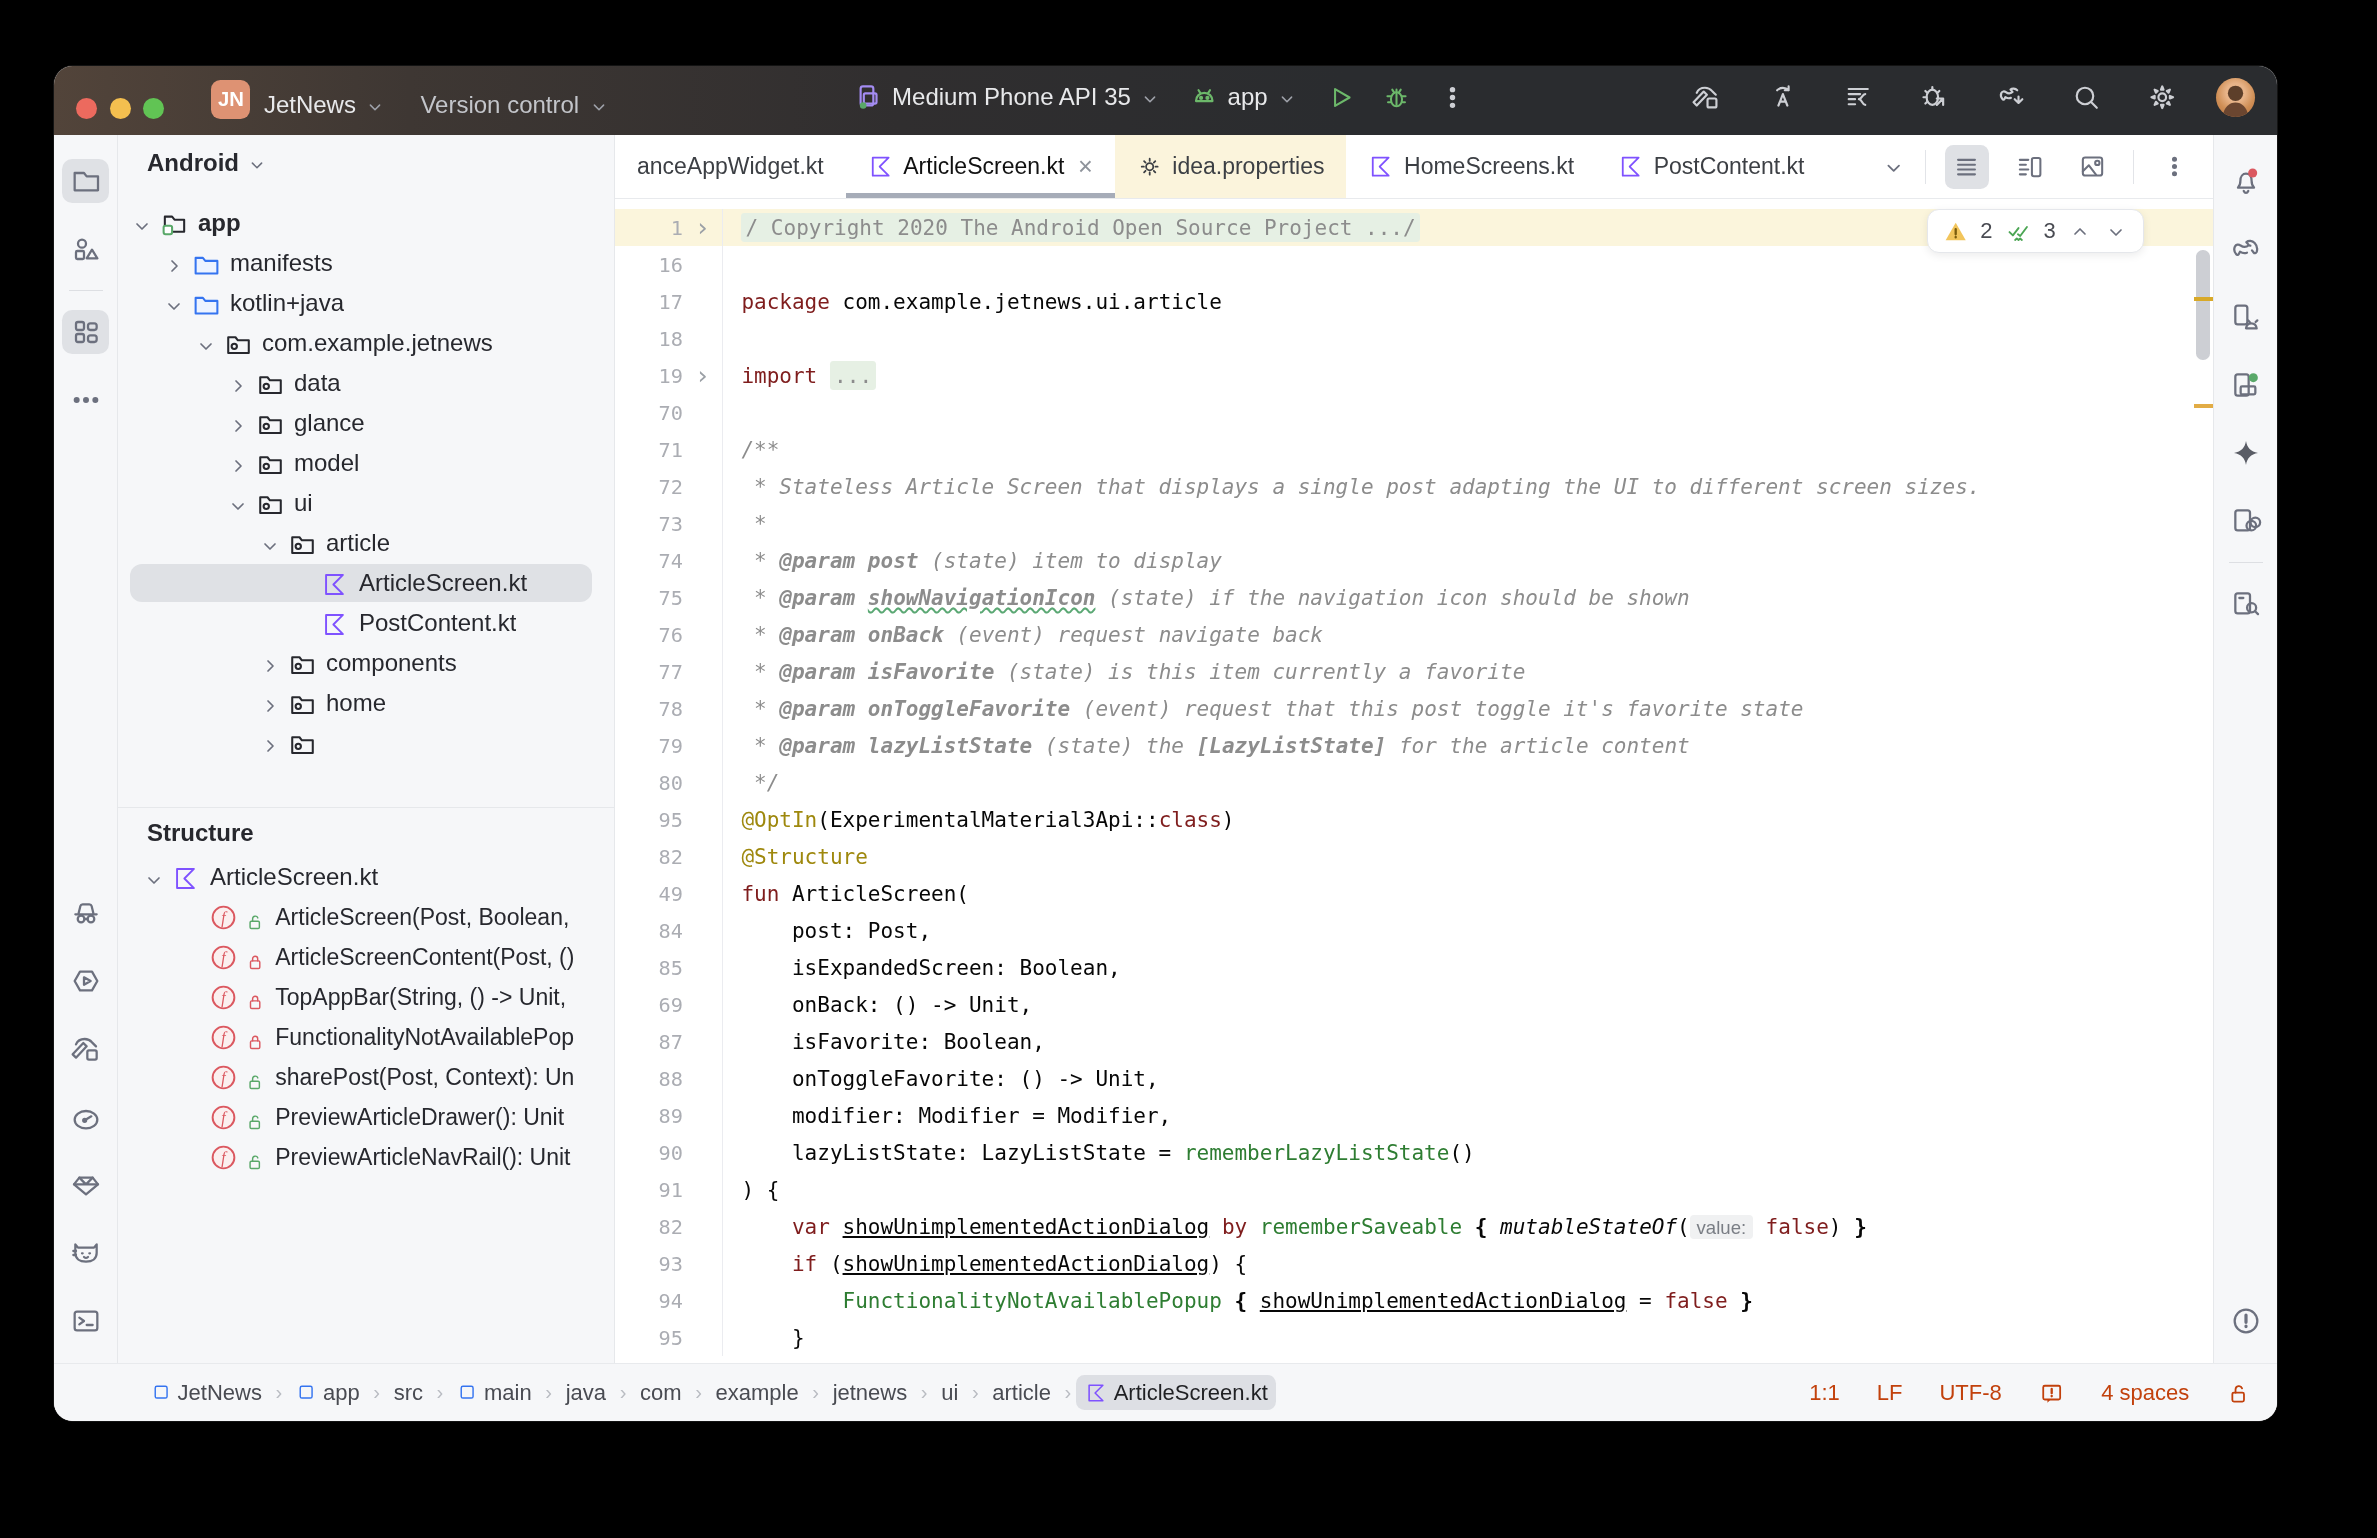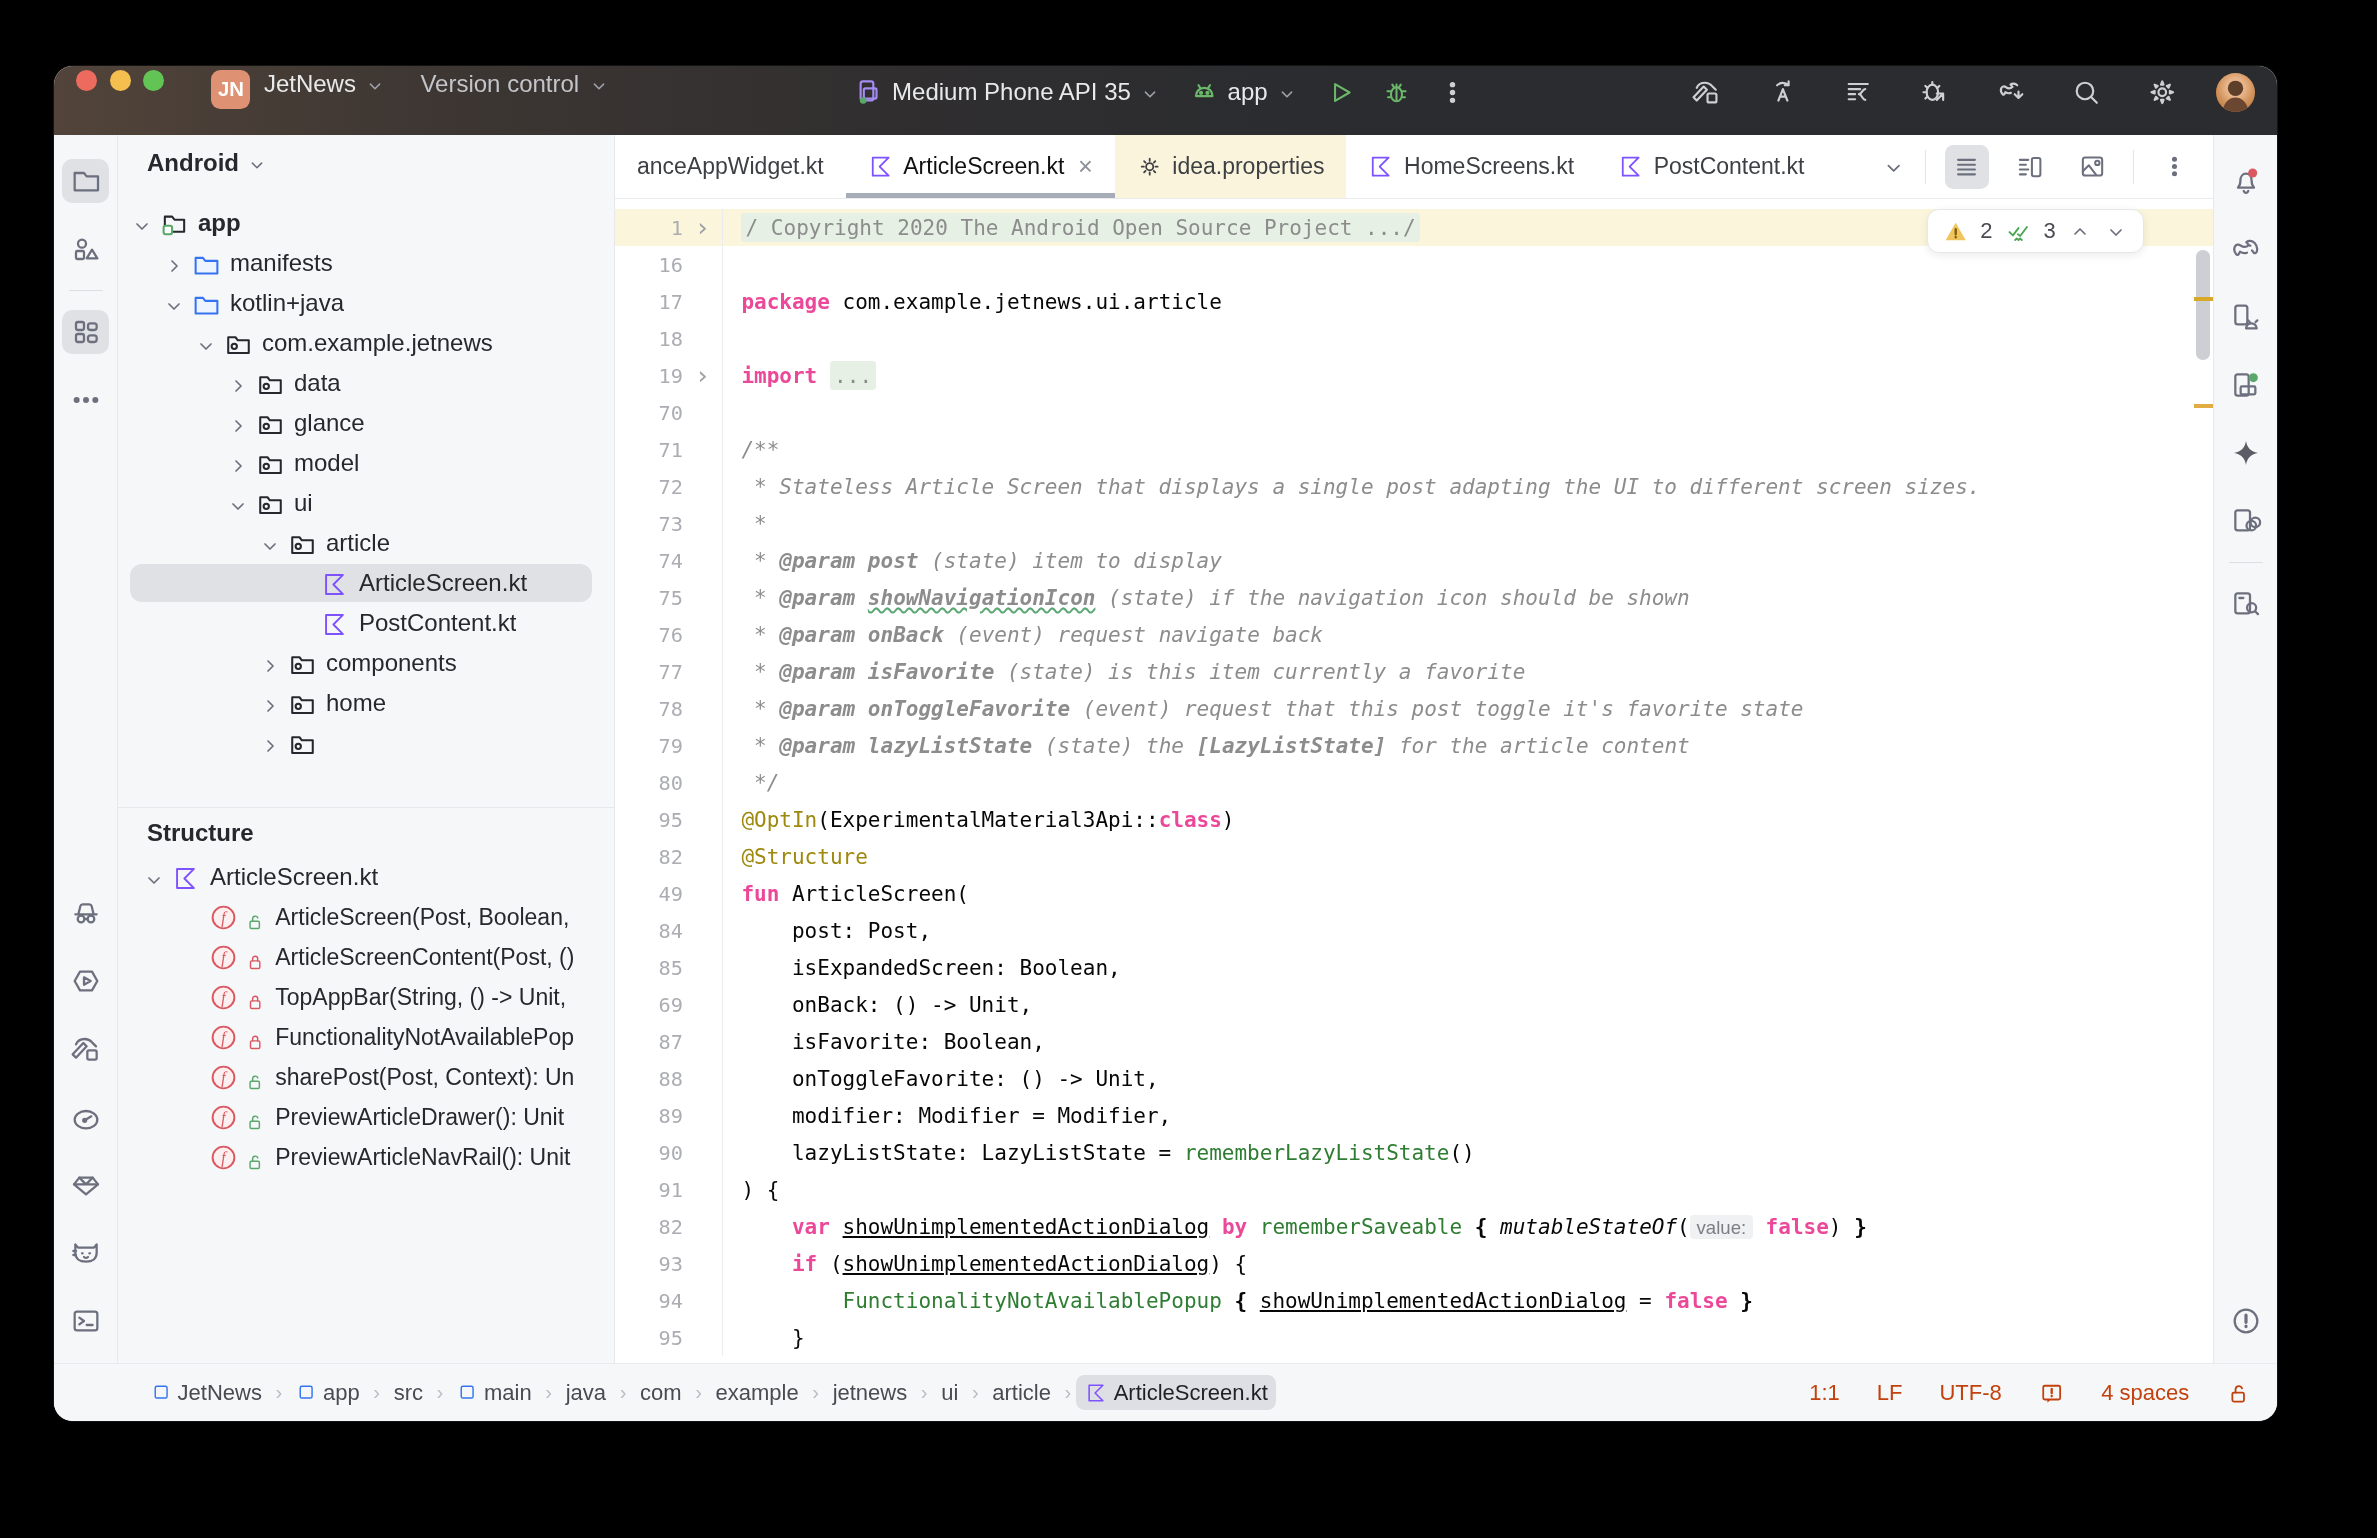"JN" #titlebar { align-items: flex-start -> flex-end; padding: 4px 22px -> 16px 22px }
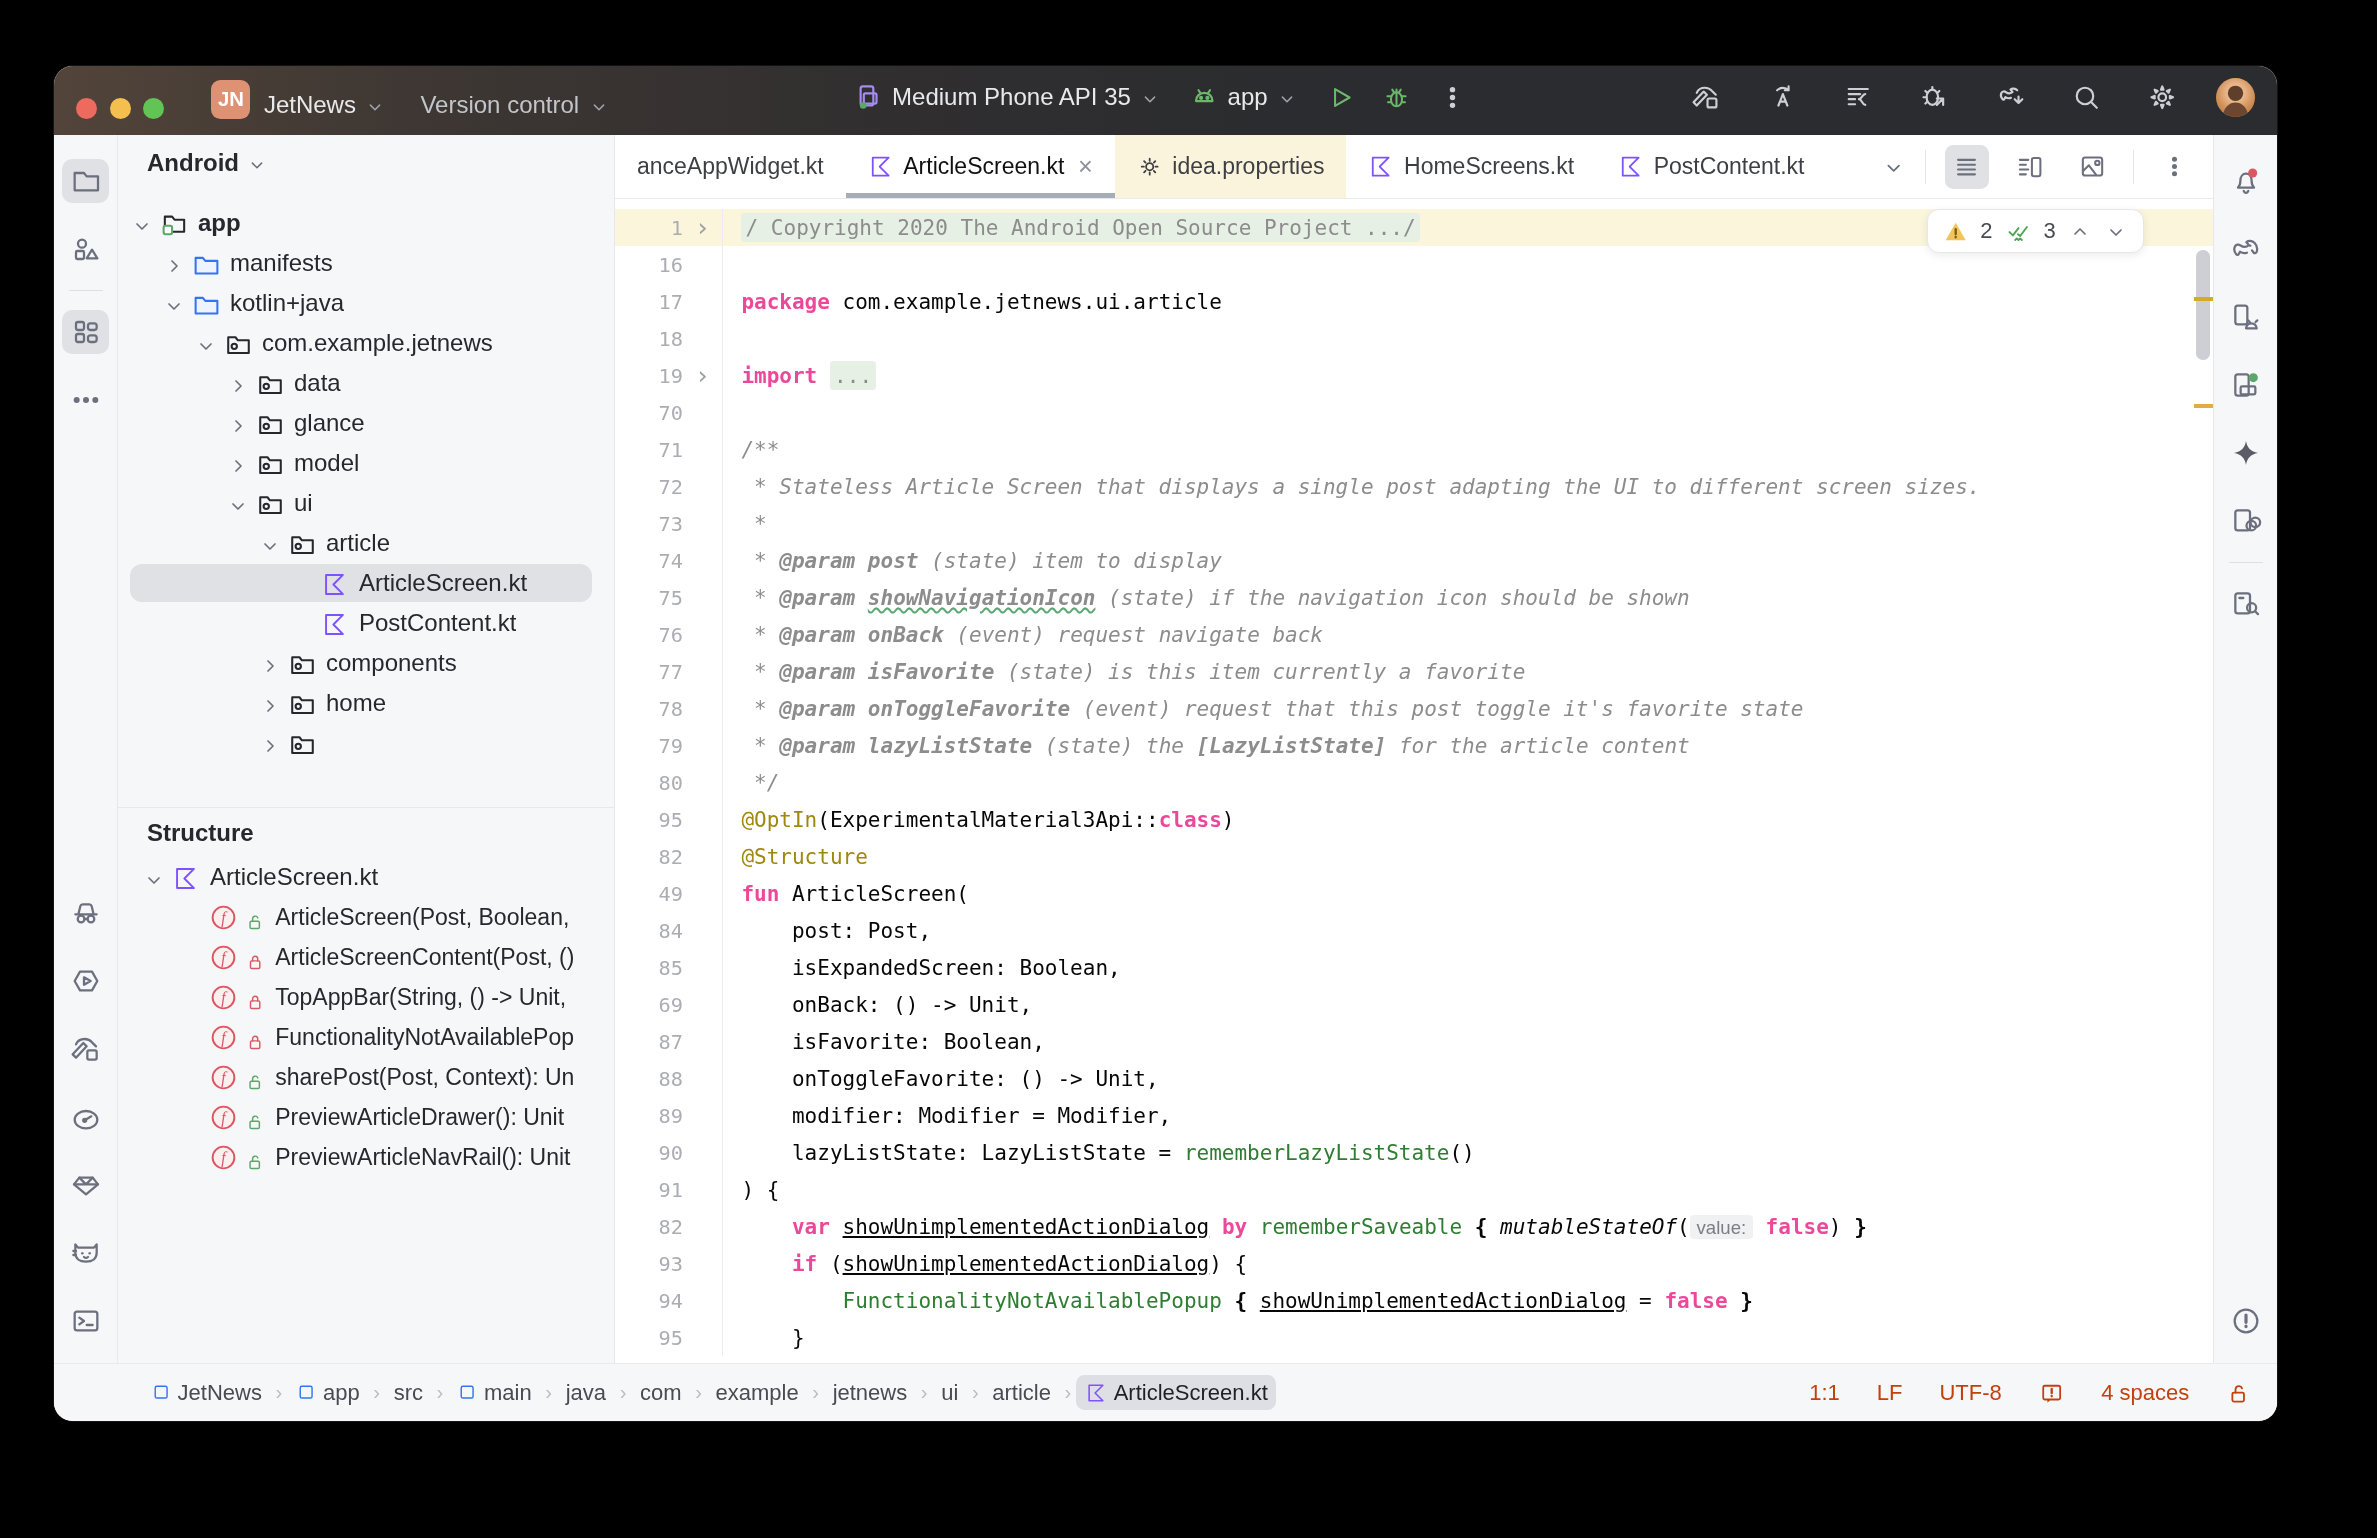"package" .tk-k { color: #ec4899 -> #7f1d1d; font-weight: bold -> normal }
